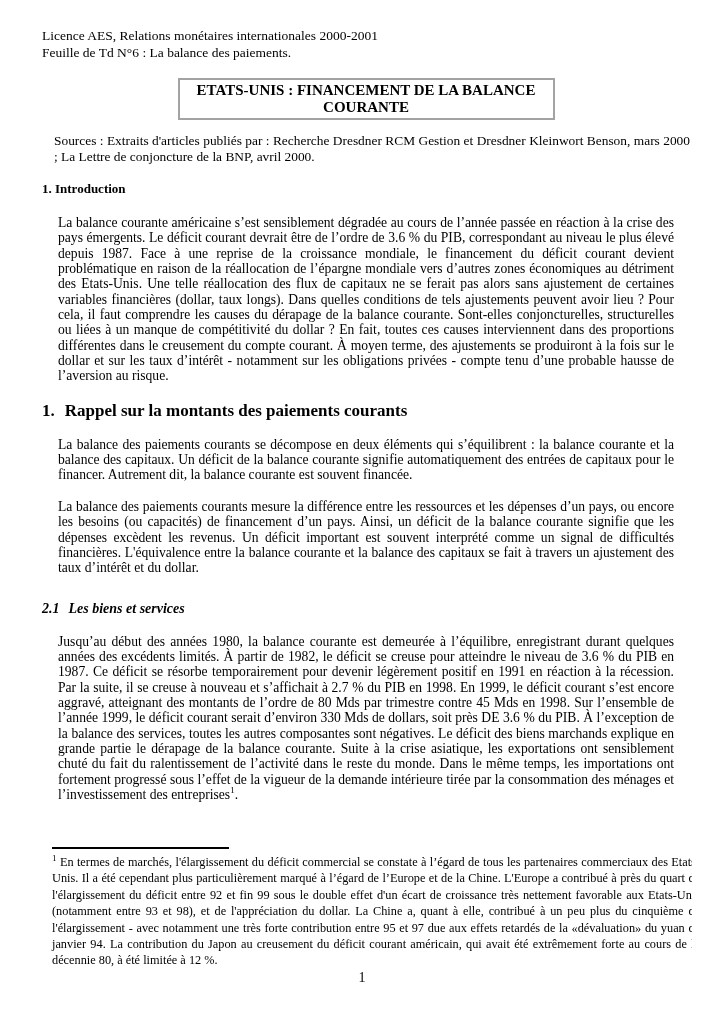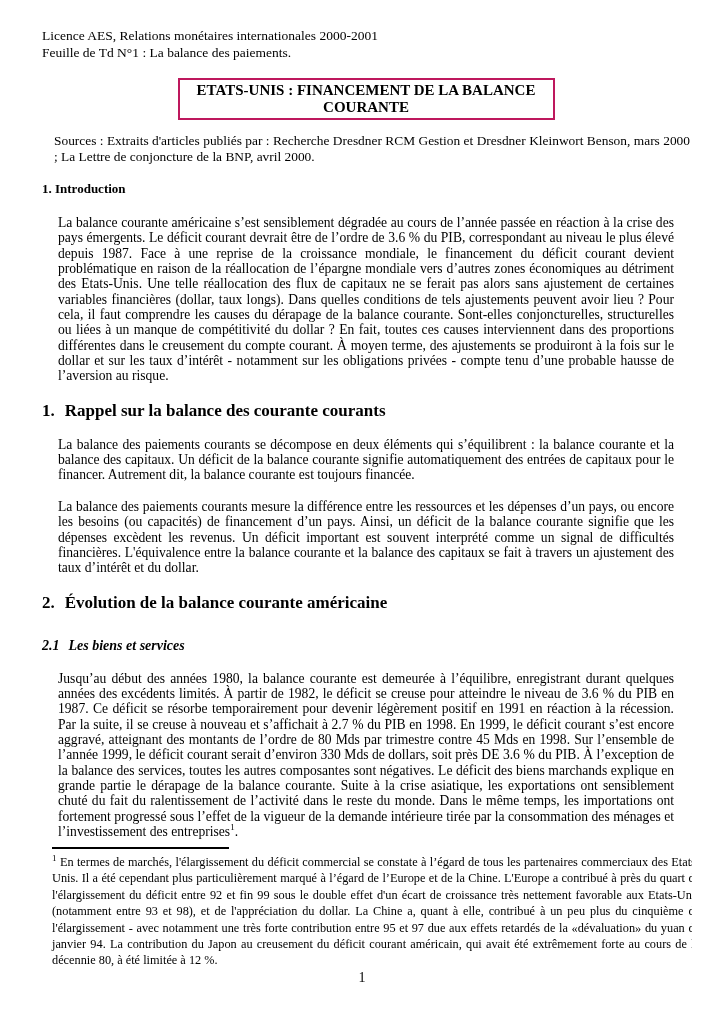"Feuille de Td N°1 :" div.hdr-line { text: 1 -> 6 }
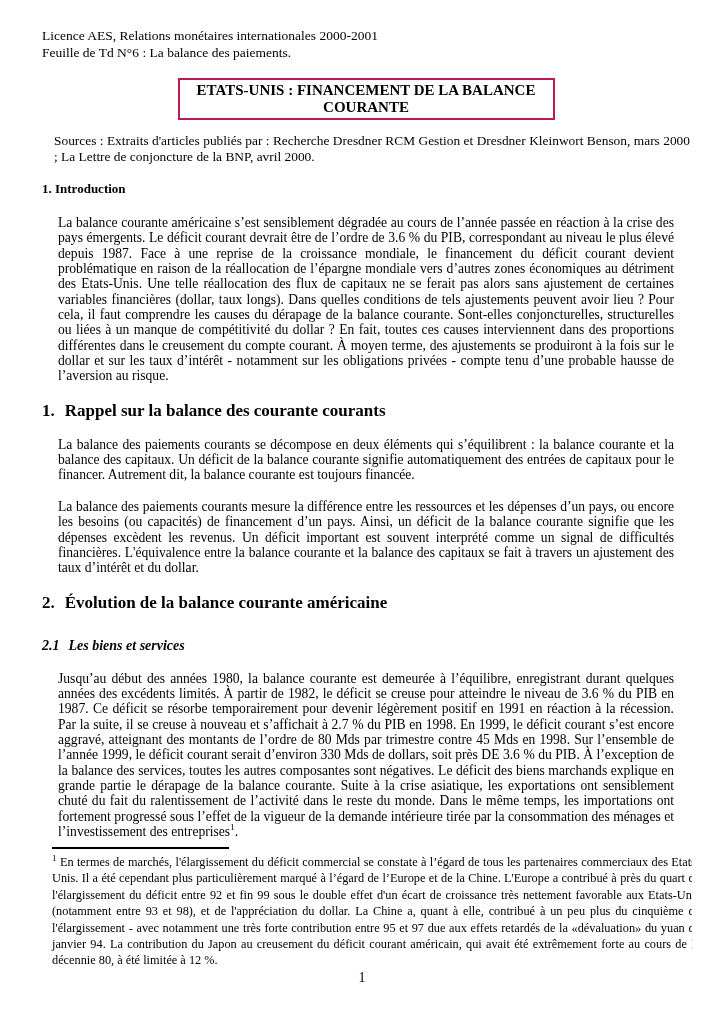"ETATS-UNIS : FINANCEMENT DE LA" .title-box { border: 2px solid #be185d -> 2px solid #a3a3a3 }
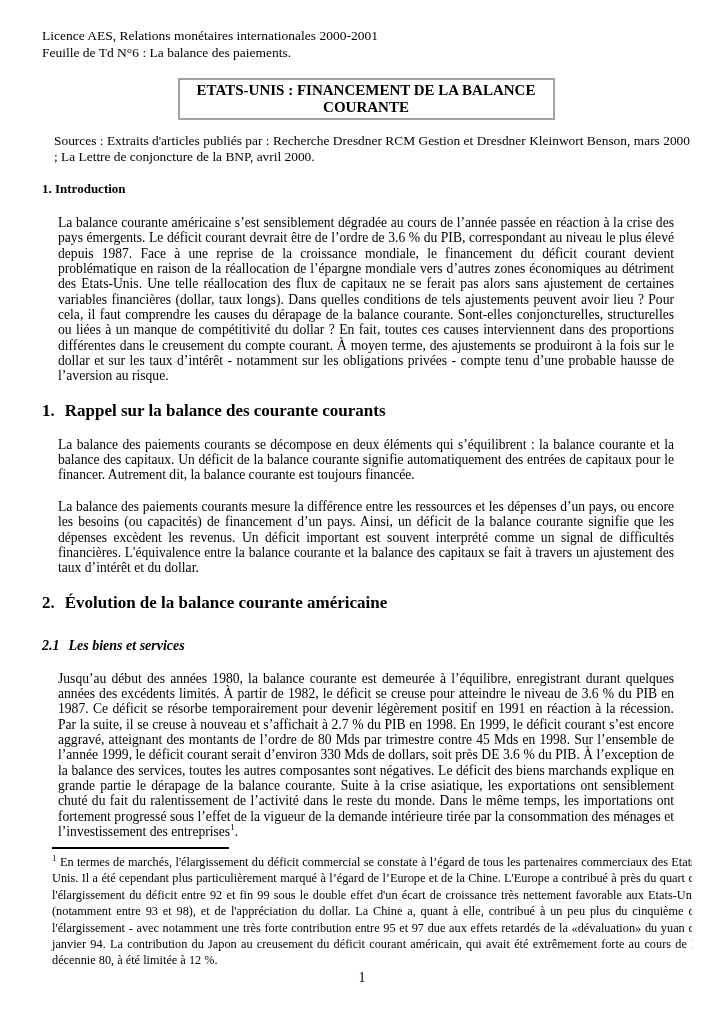"Rappel sur la balance des" span { text: balance des courante -> montants des paiements }
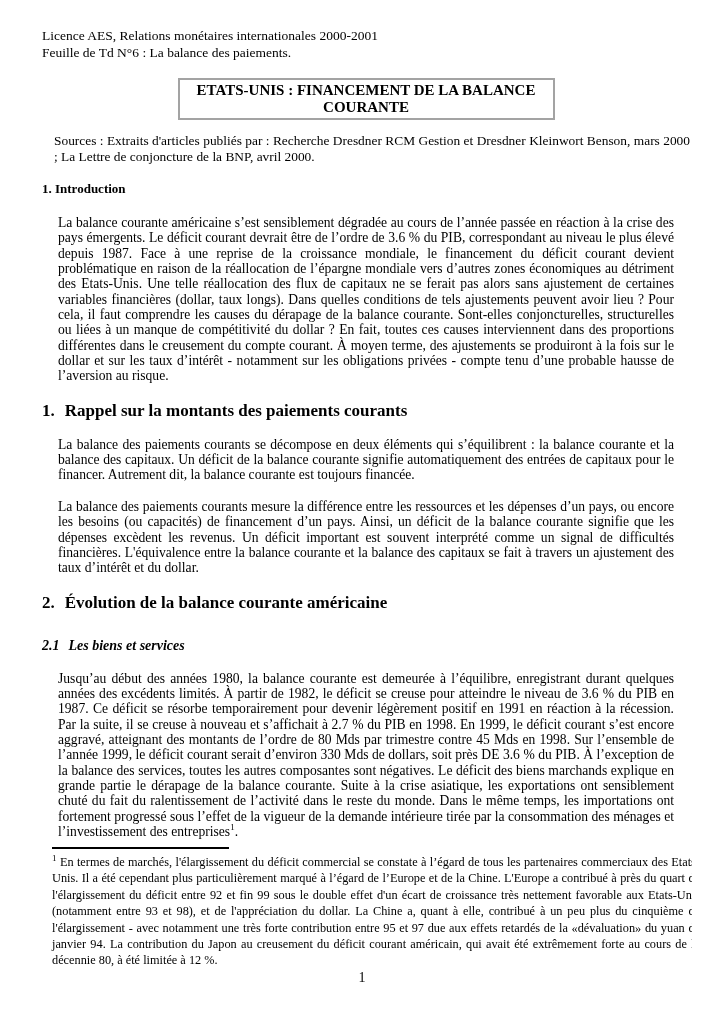"La balance des paiements courants se" p.para { text: toujours -> souvent }
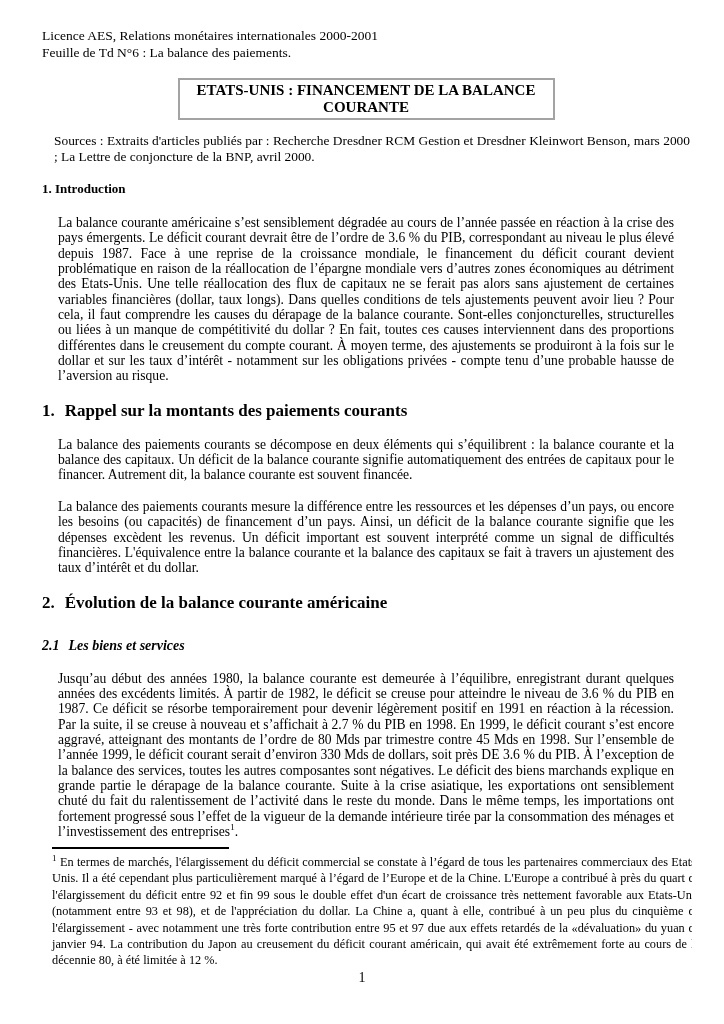"2. Évolution de la balance" div.h-section { html: <div><span>2.</span><span></span><span>Évolution de la balance courante américaine</span></div> -> none }
